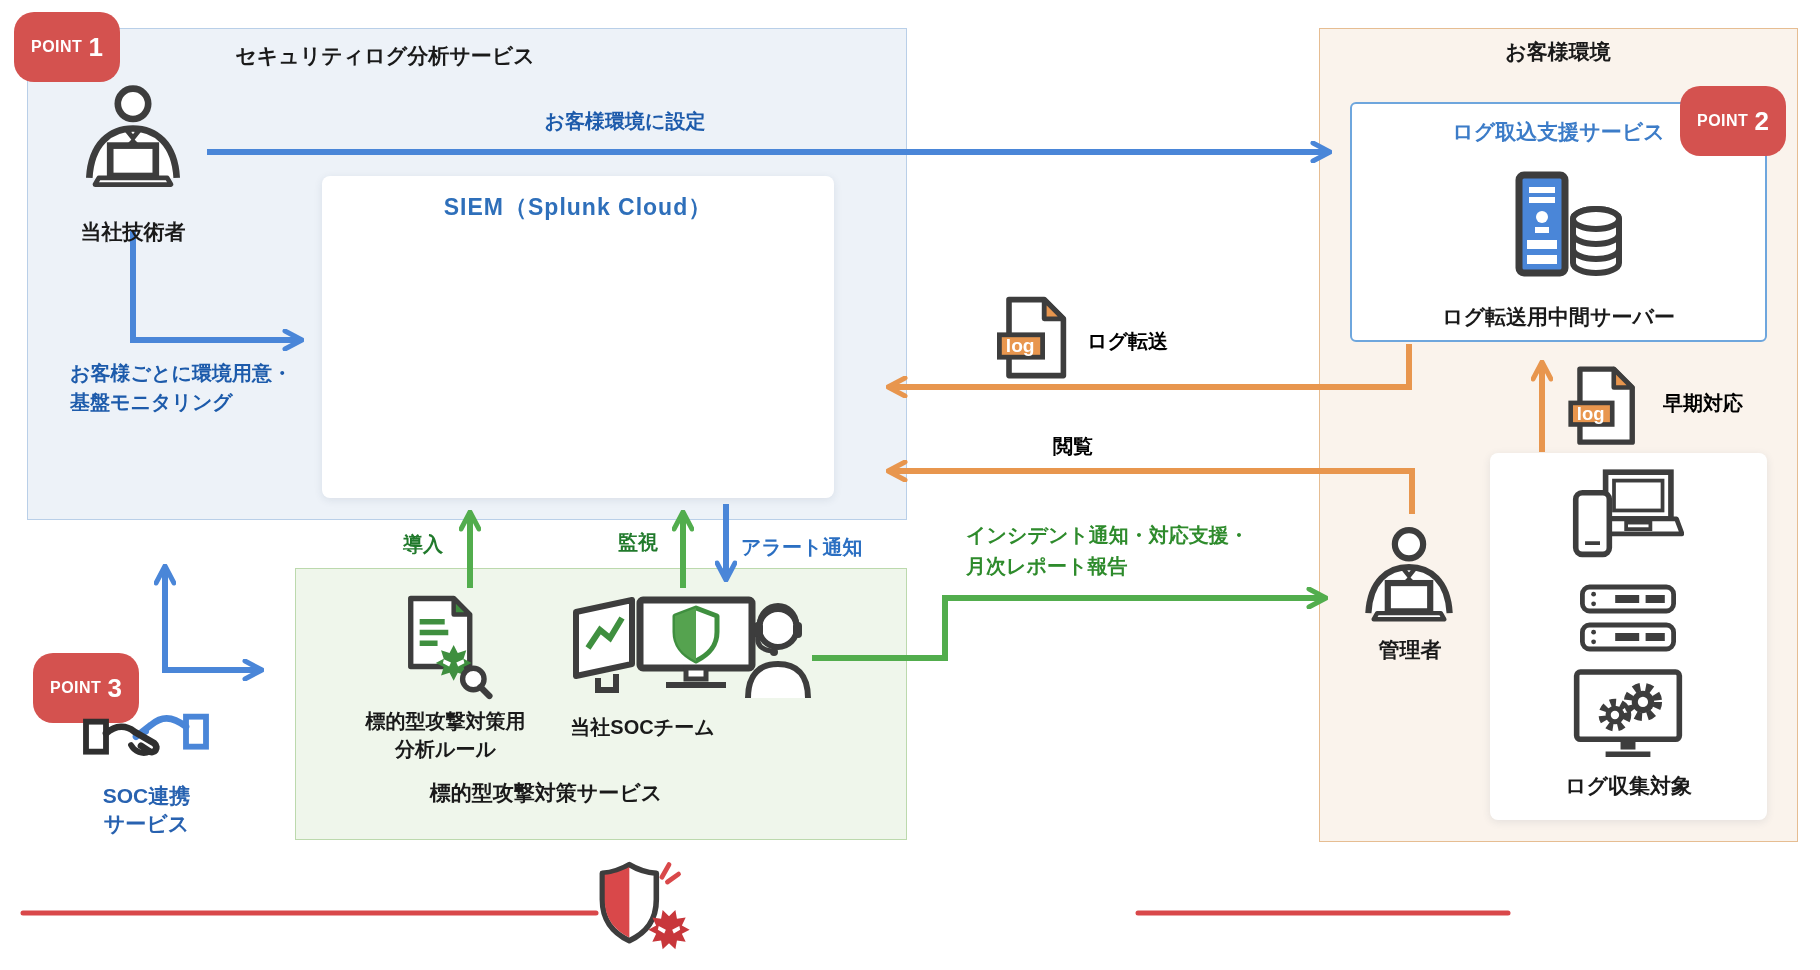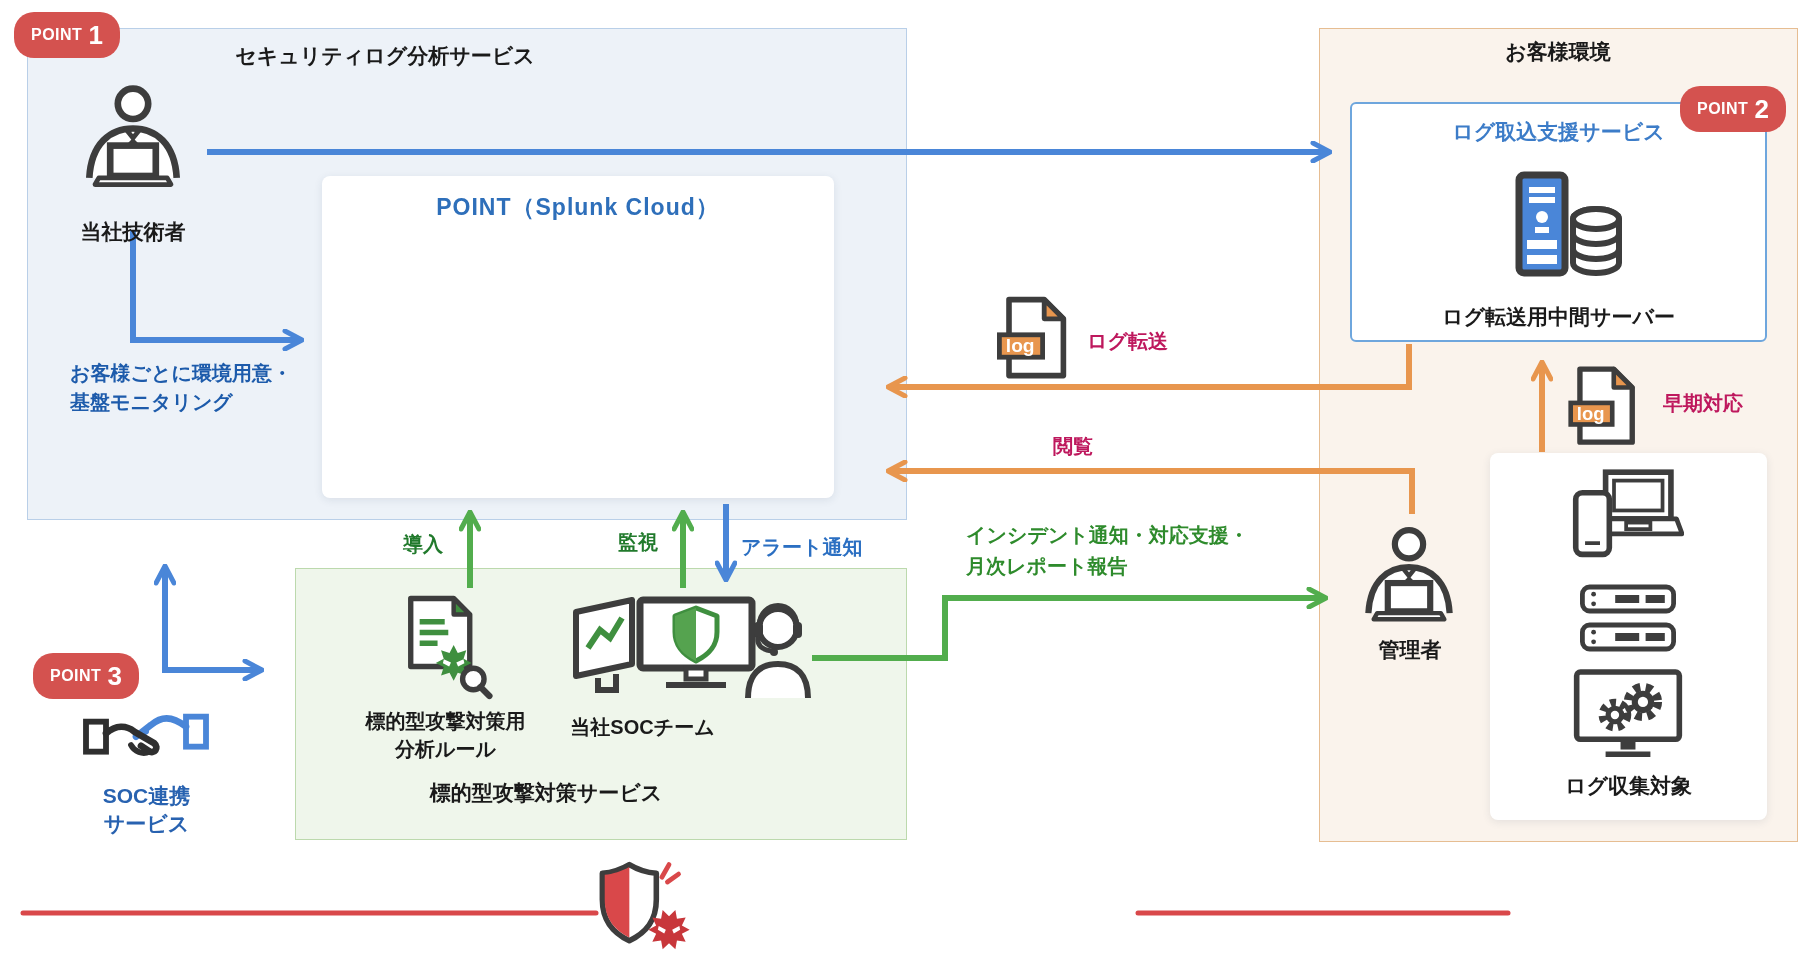"POINT" .badge { padding: 4px 17px -> 16px 17px }
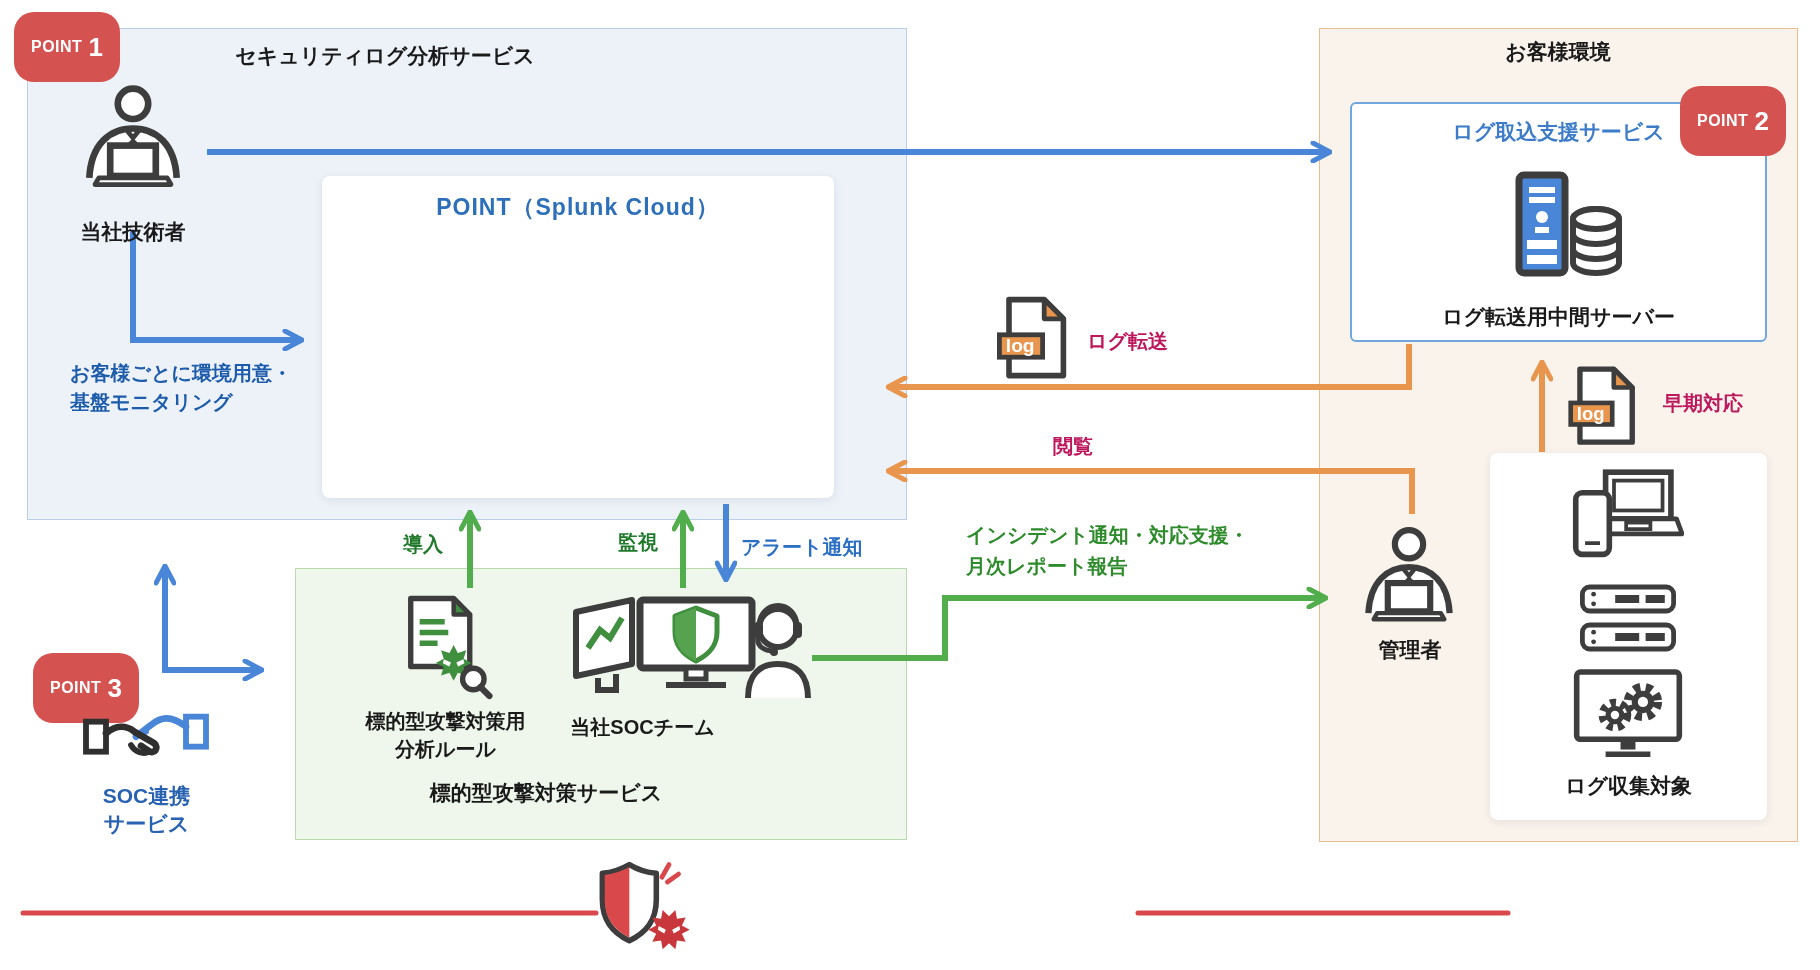"お客様環境に設定" div.lbl { html: none -> <div>お客様環境に設定</div> }
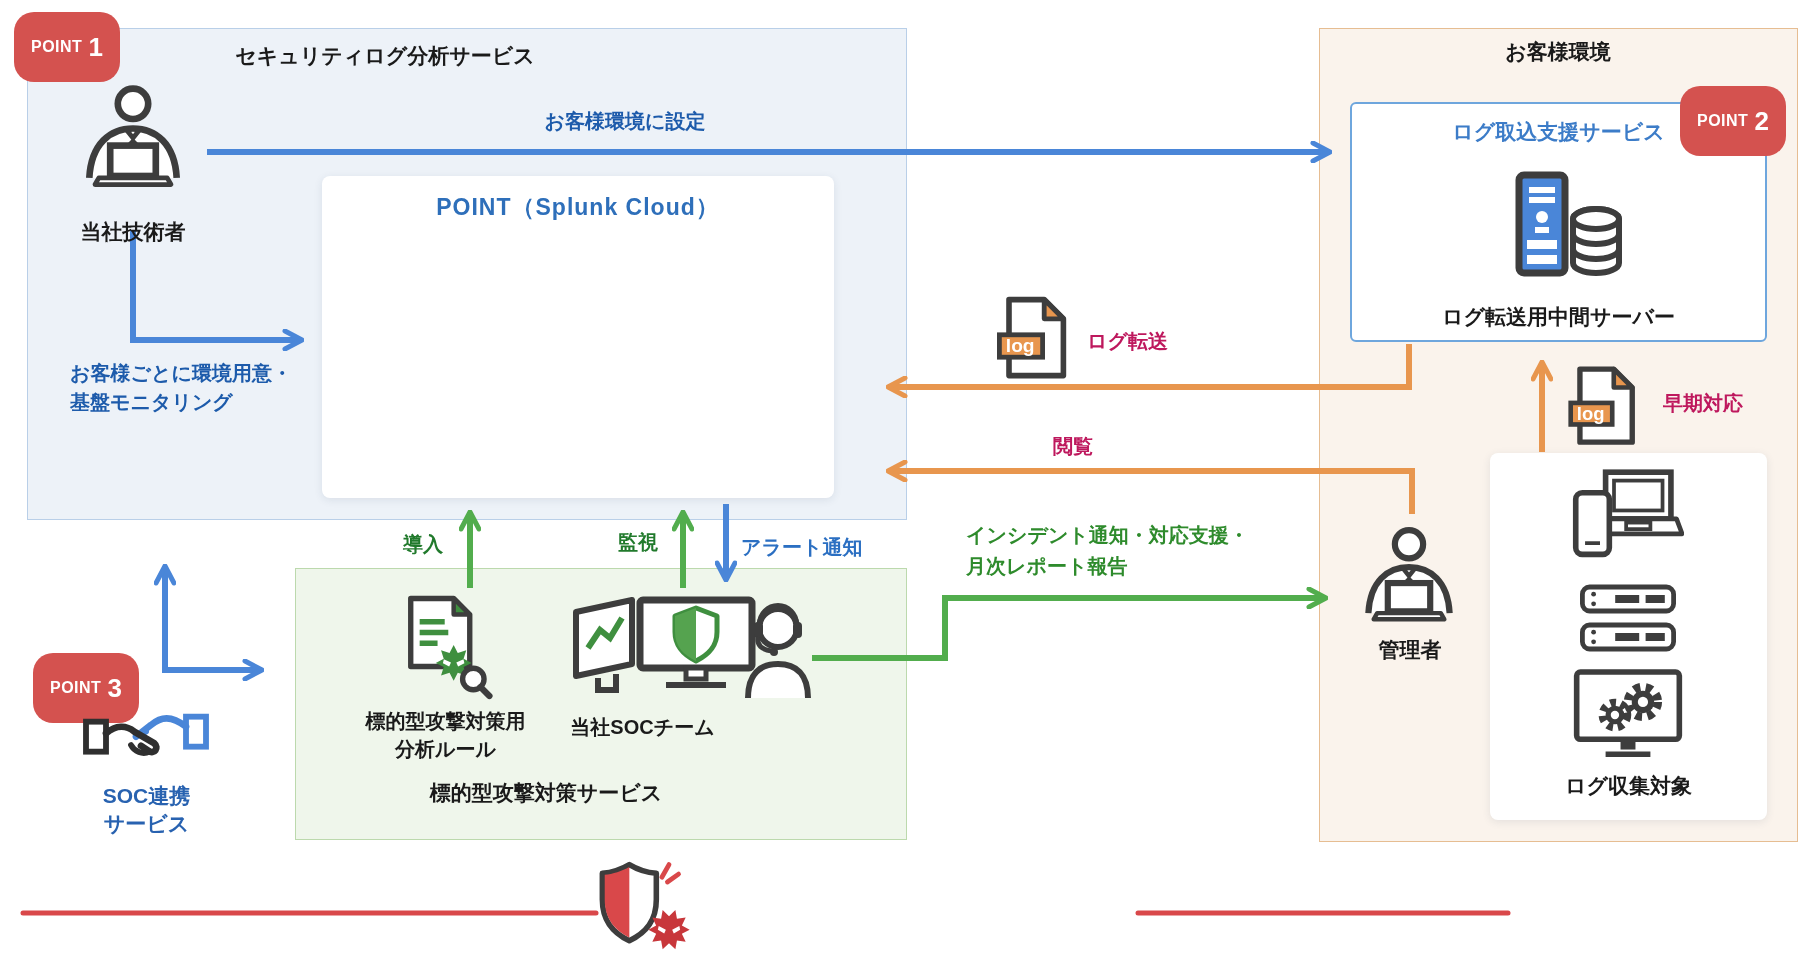"POINT（Splunk Cloud）" div.lbl { text: POINT -> SIEM }
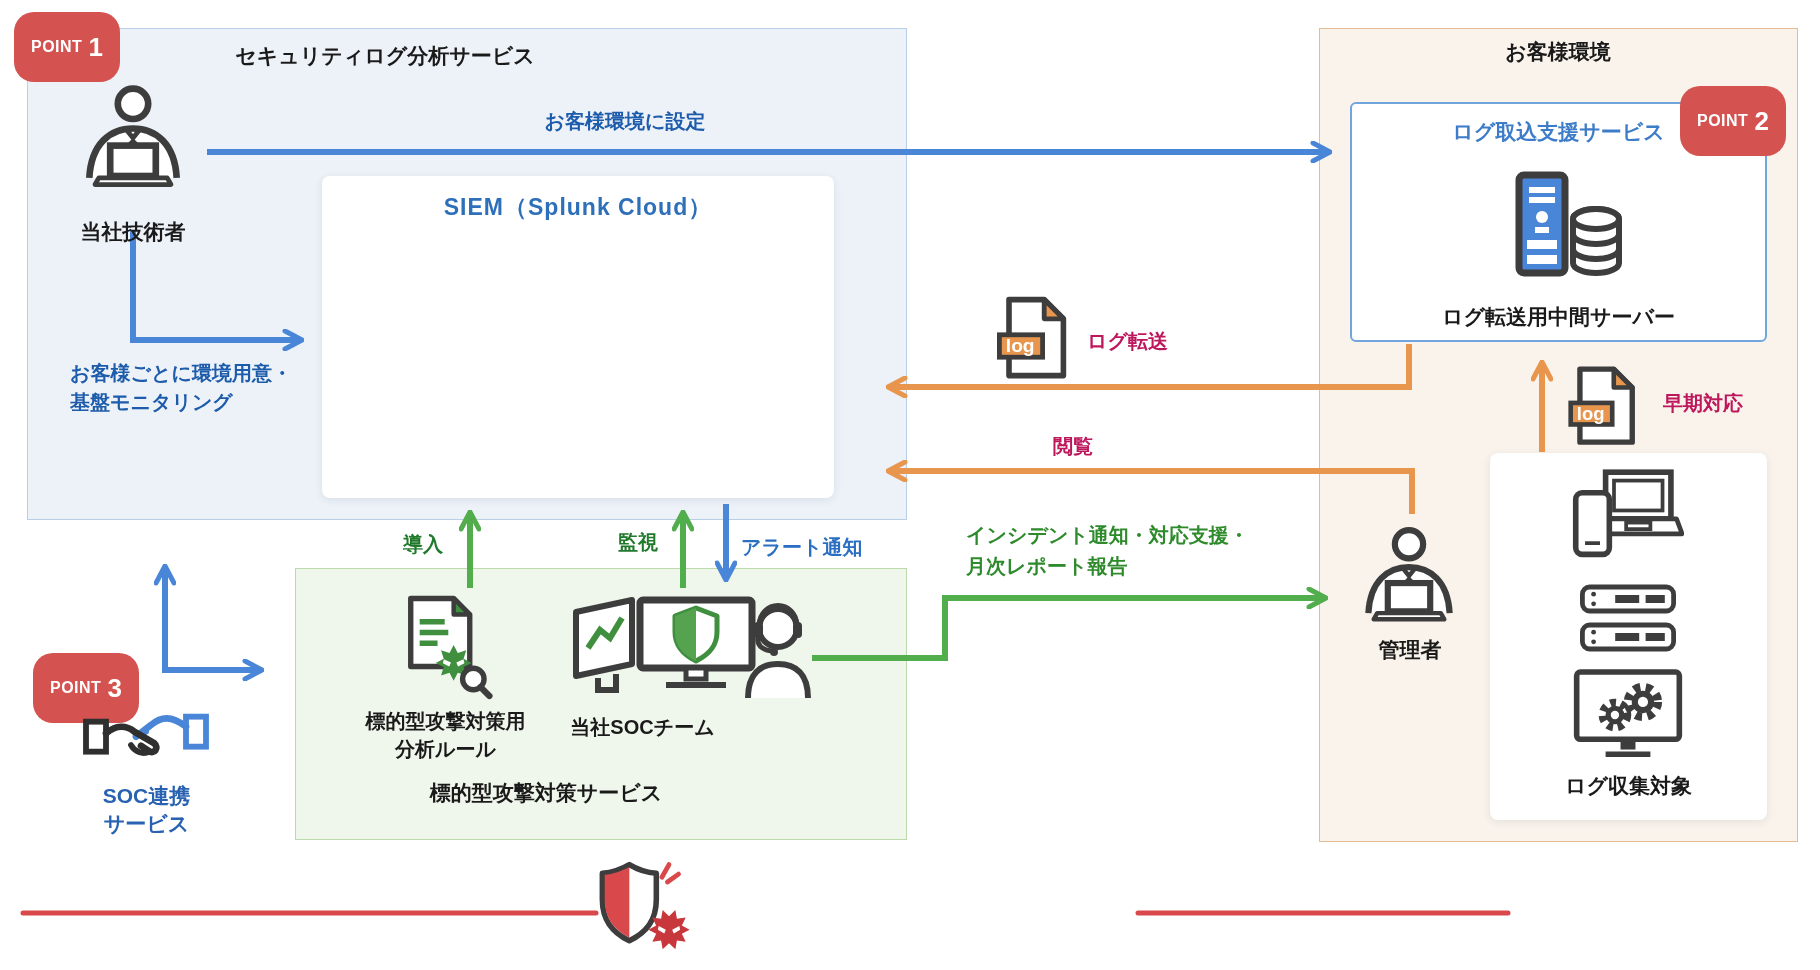"ログ転送" .orange-t { color: #be185d -> #000000 }
